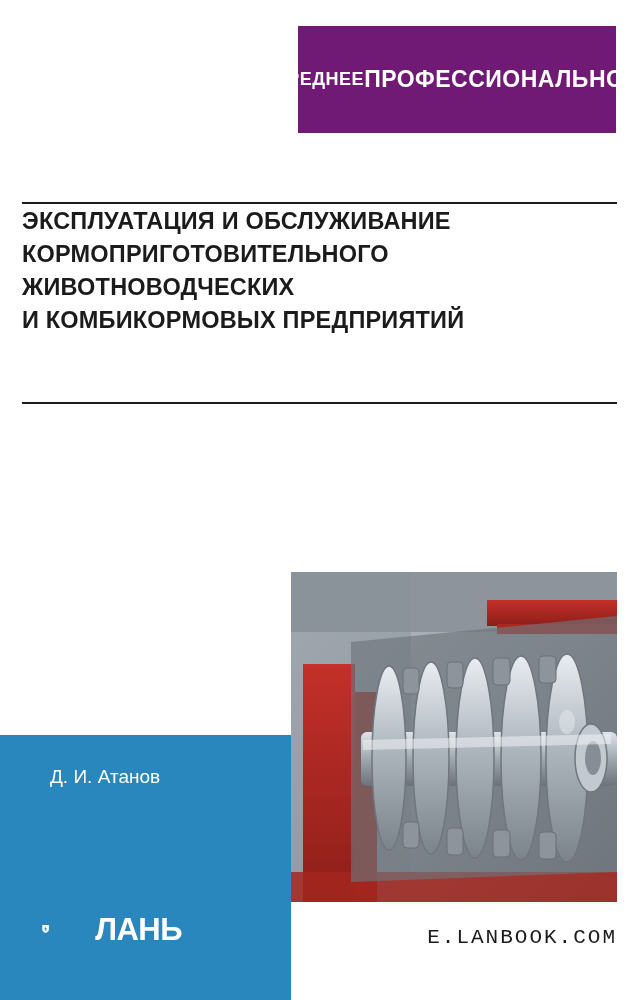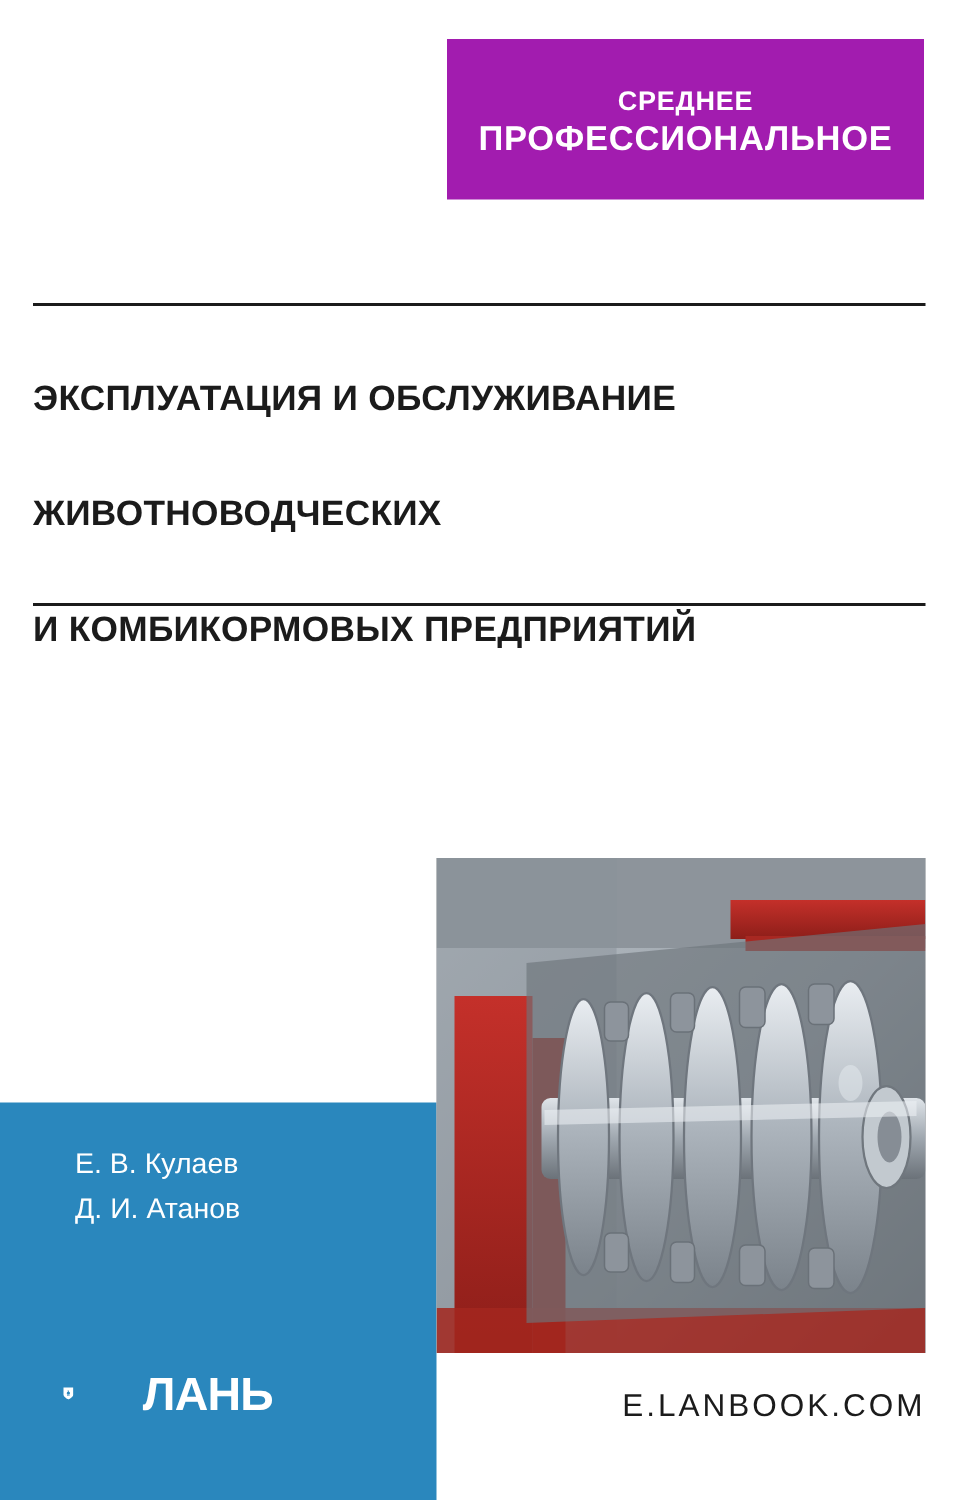"СРЕДНЕЕ" .banner { background: #a21caf -> #701a75; flex-direction: column -> row }
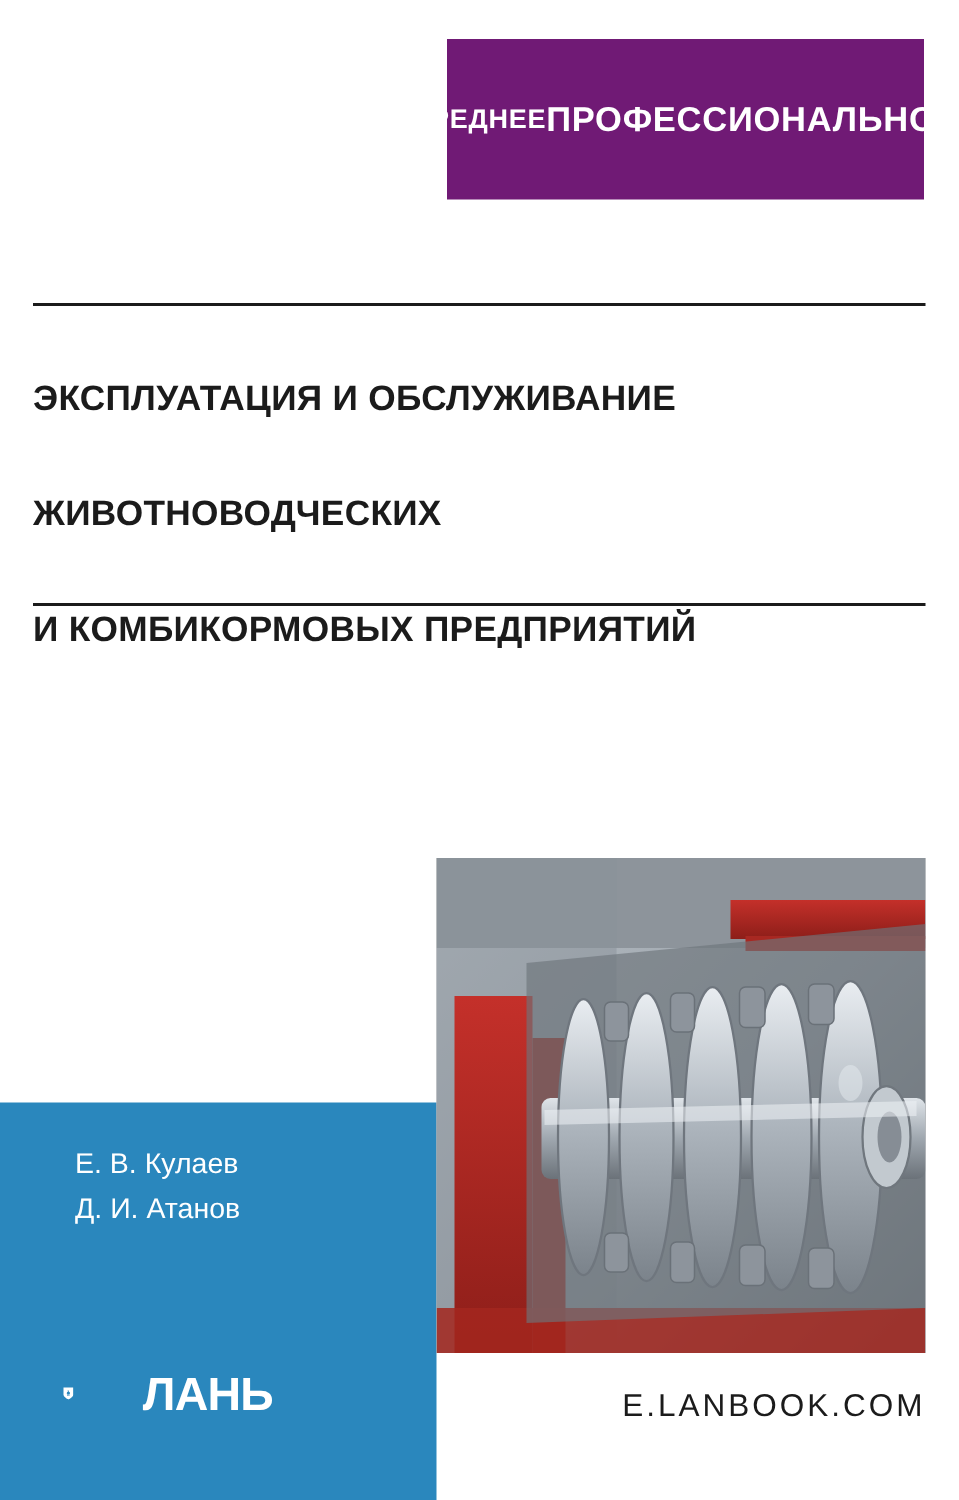"ЭКСПЛУАТАЦИЯ И ОБСЛУЖИВАНИЕ" .title-band .title-line { margin-top: 44px -> none }
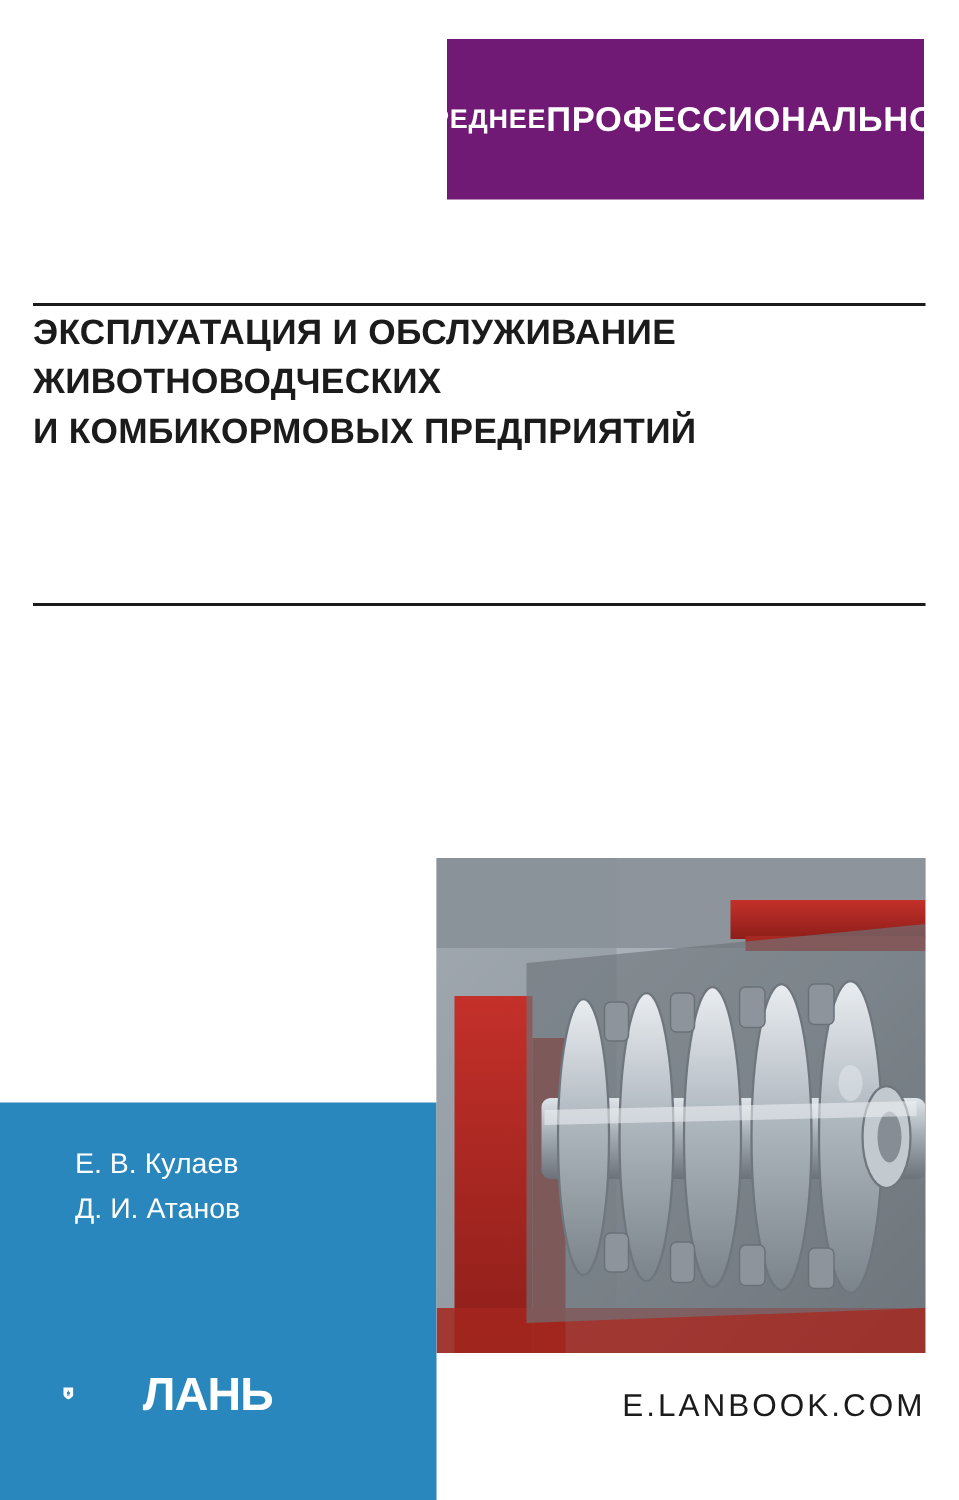"КОРМОПРИГОТОВИТЕЛЬНОГО" div.title-line { html: none -> <div>КОРМОПРИГОТОВИТЕЛЬНОГО</div> }
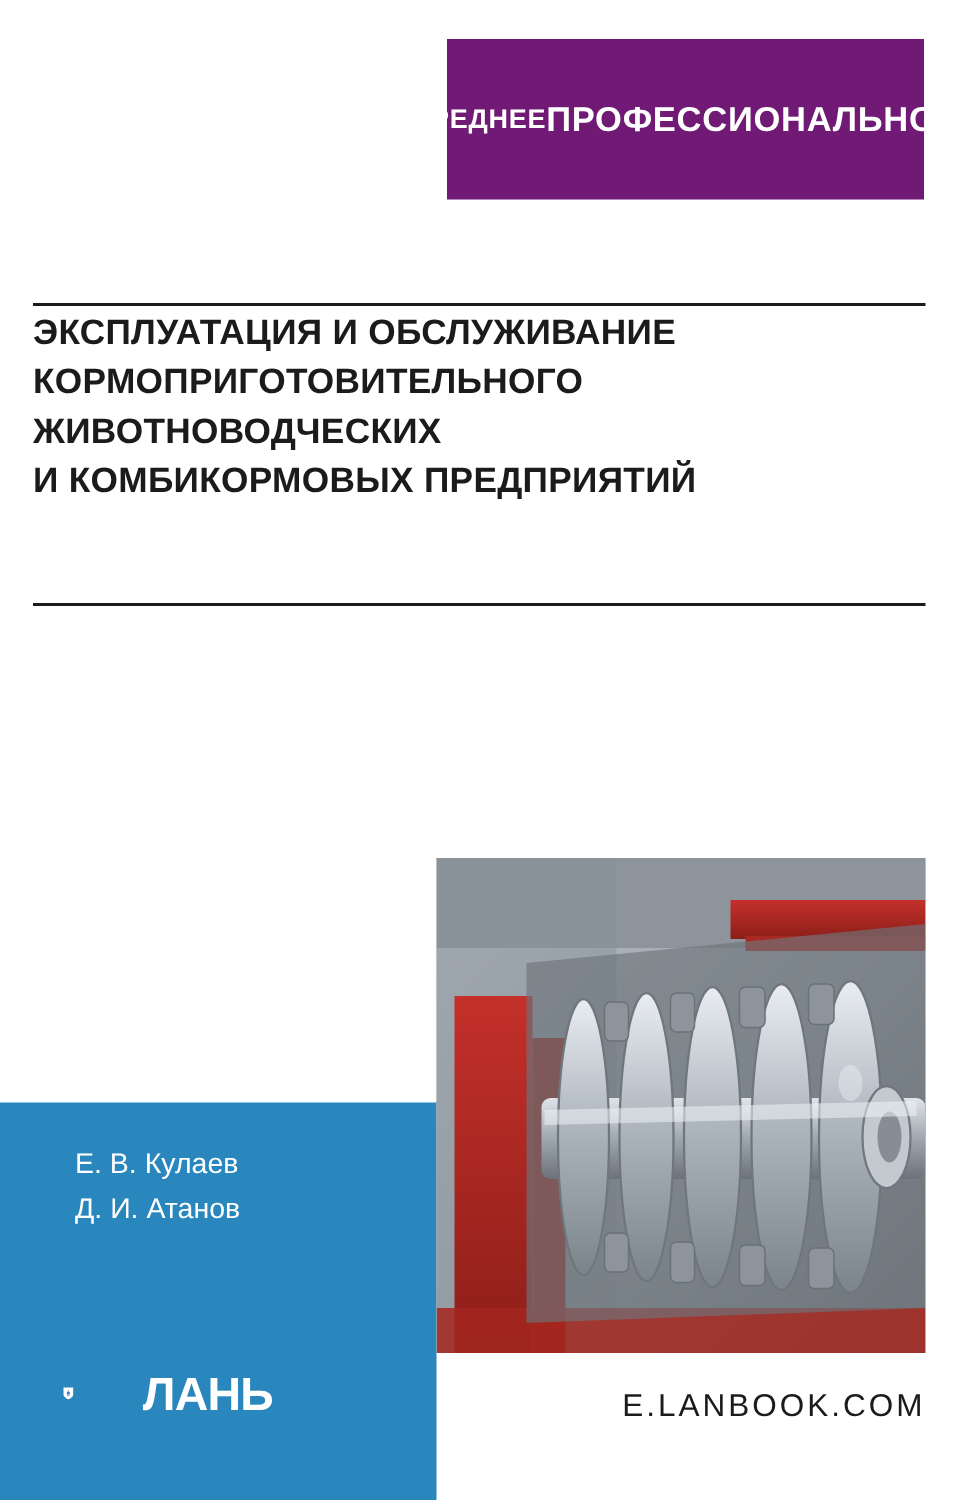"Е. В. Кулаев" div.author { html: <div>Е. В. Кулаев</div> -> none }
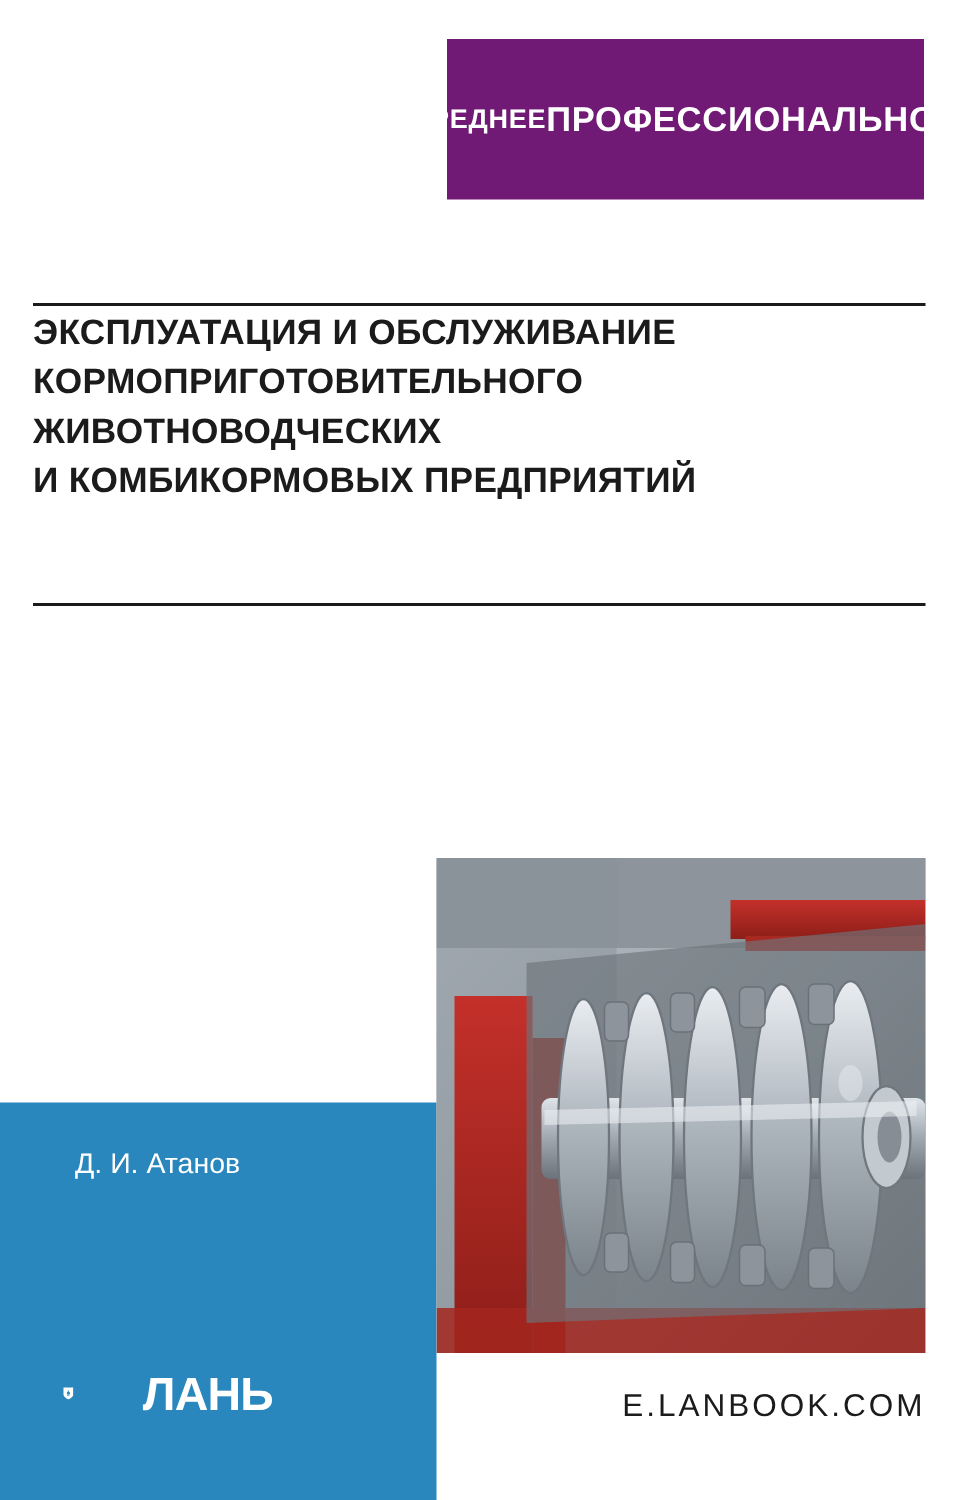"E.LANBOOK.COM" .site { font-family: Liberation Sans, sans-serif -> Liberation Mono, monospace }
